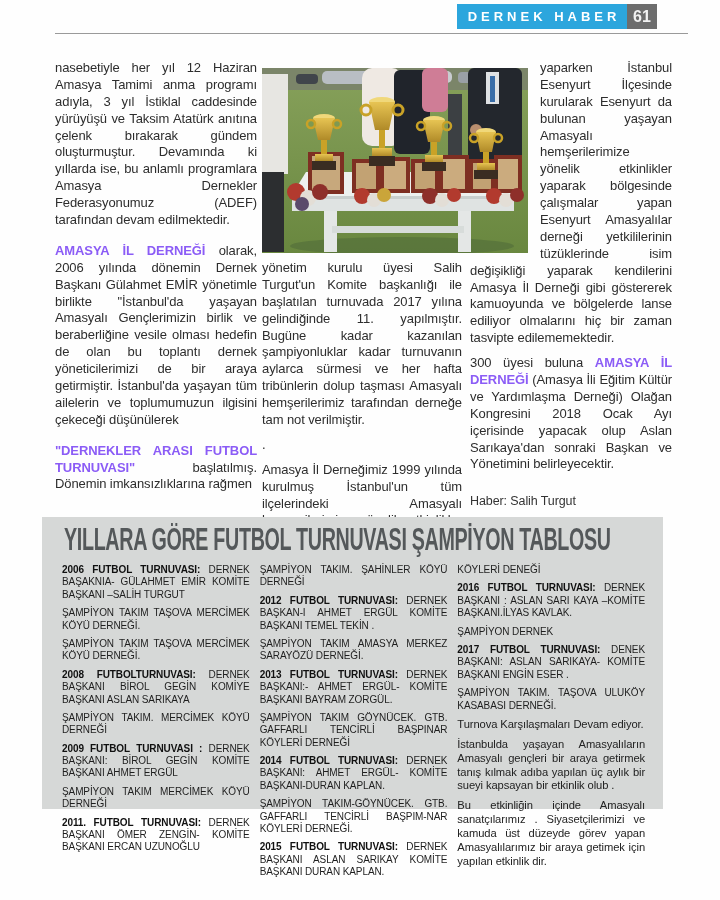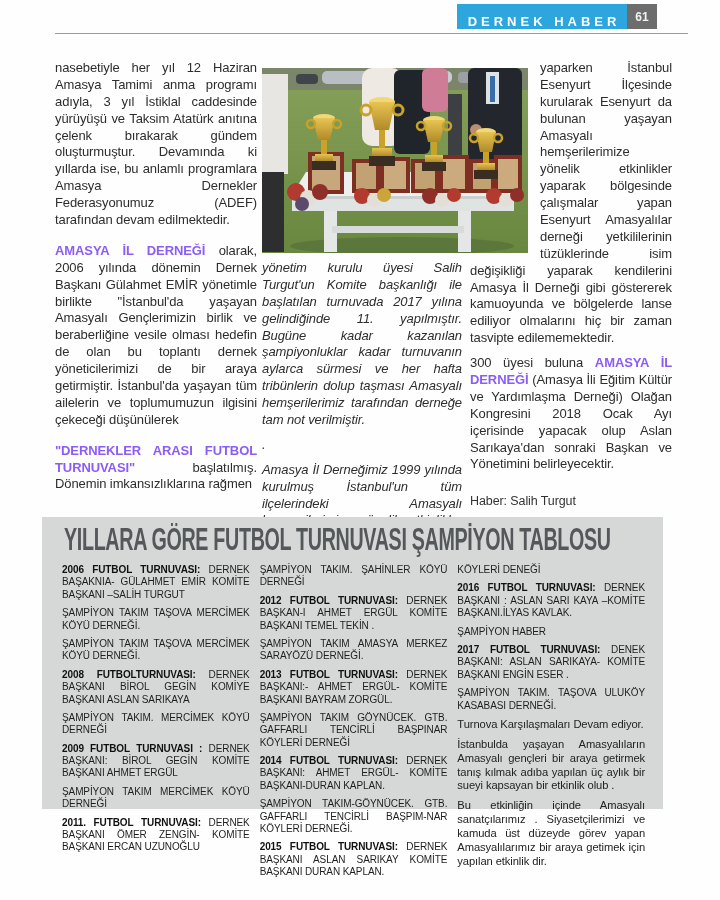"DERNEK HABER" .hdr-section { align-items: flex-end -> center }
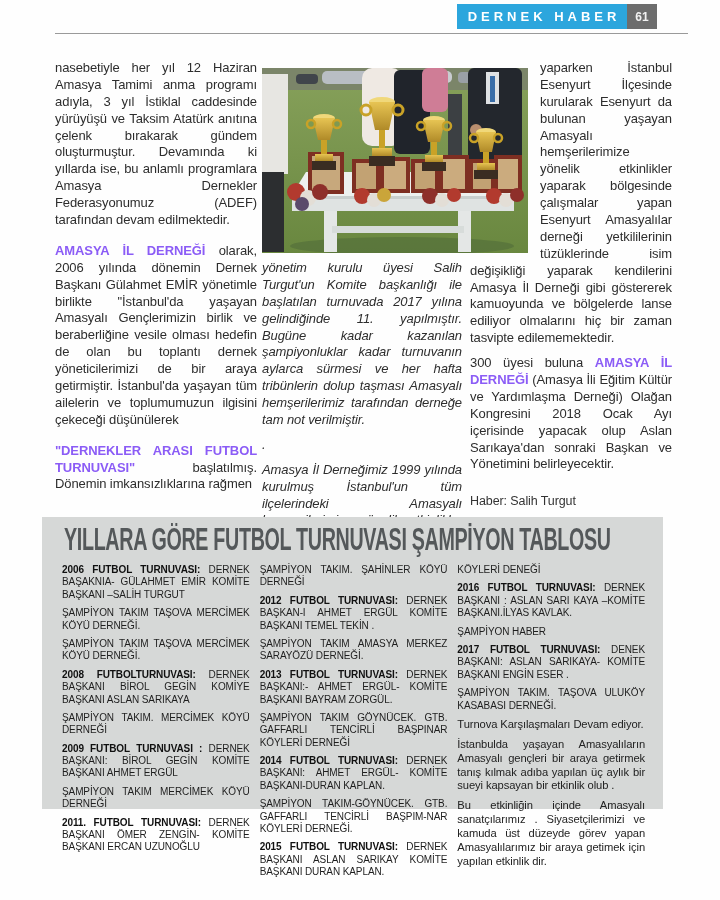"61" .hdr-page { font-size: 12px -> 16px }
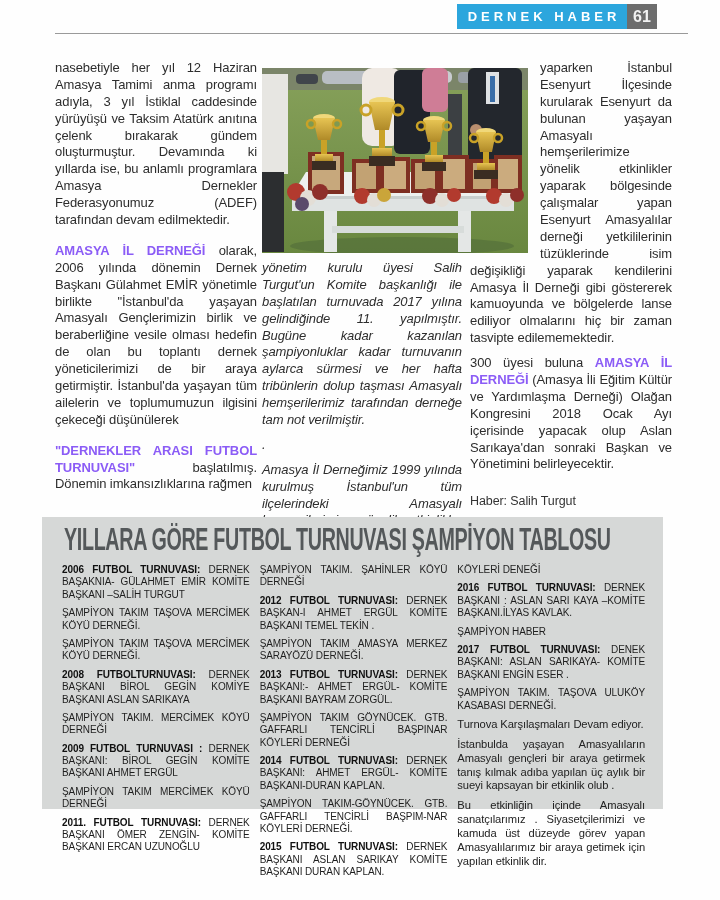"yönetim kurulu üyesi Salih Turgut'un" .col2 { font-style: italic -> none }
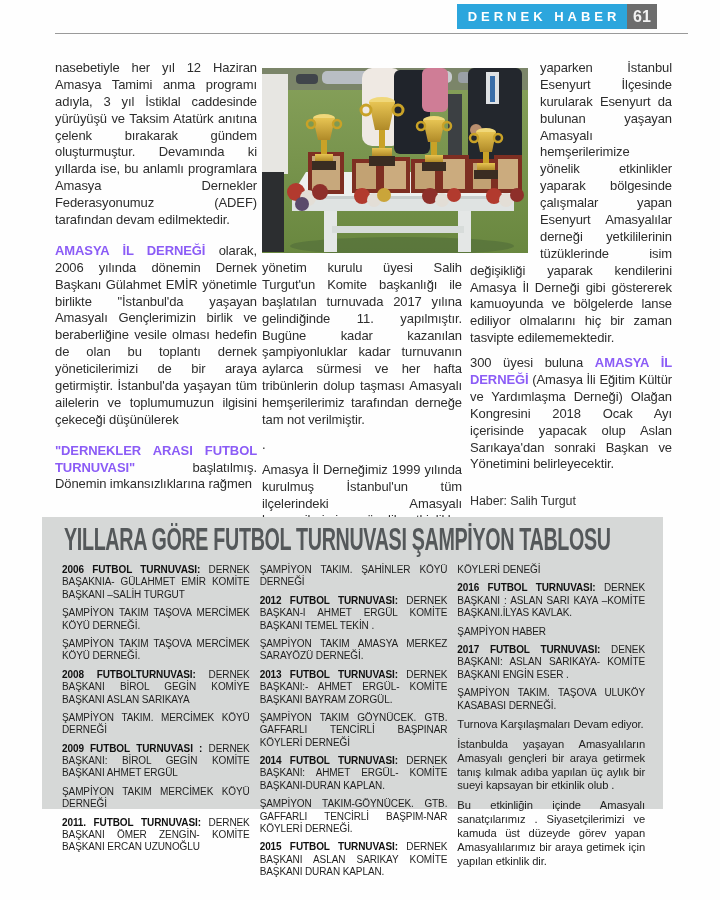"ŞAMPİYON HABER" span { text: HABER -> DERNEK }
